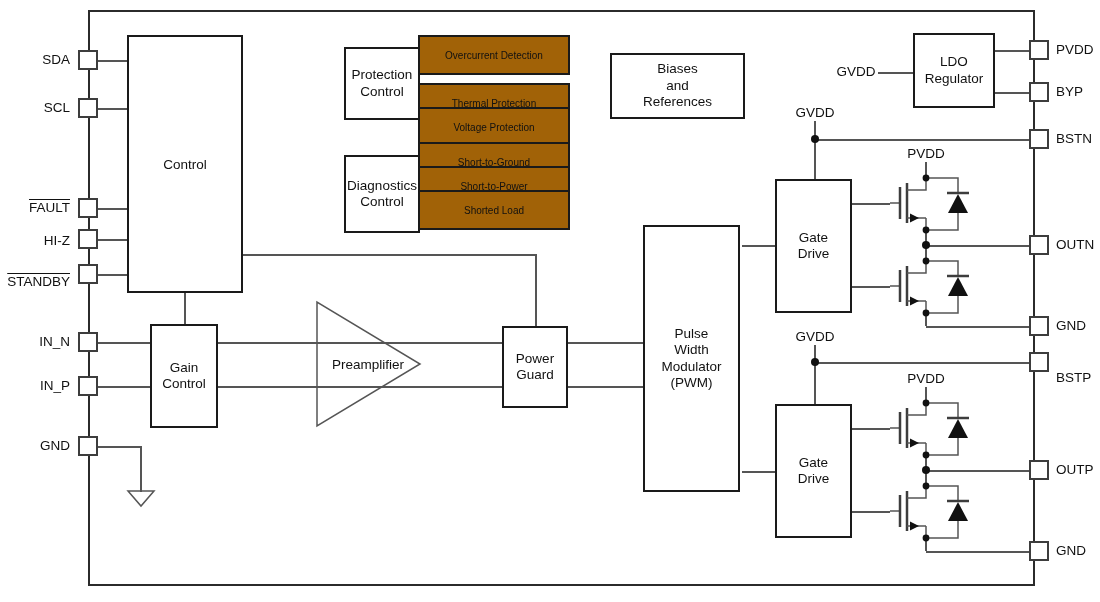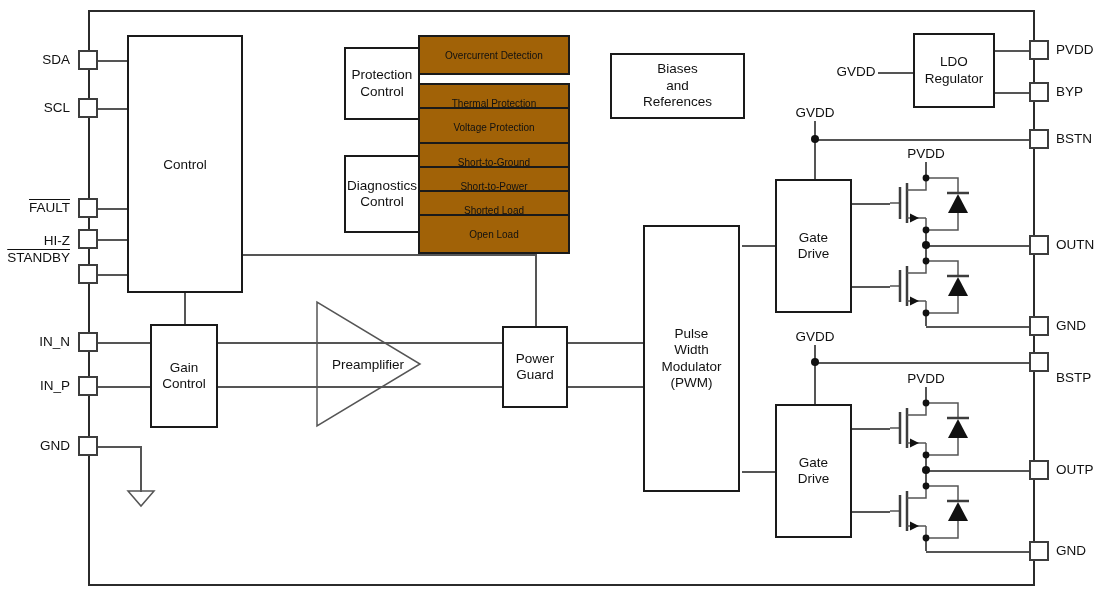"Open Load" div.row { html: <div> <span>Open Load</span> </div> -> none }
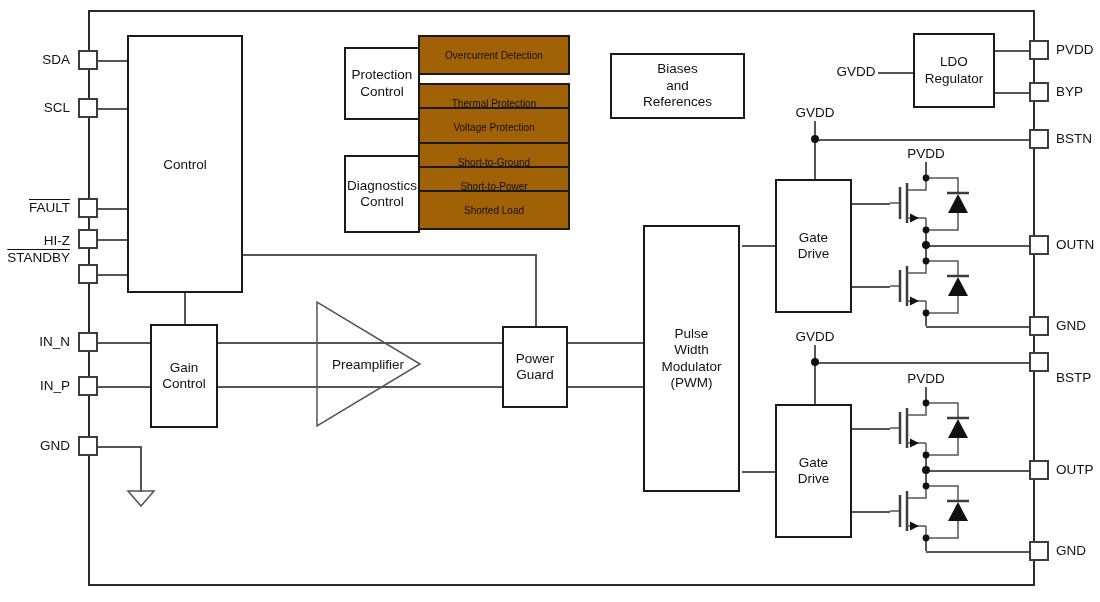"STANDBY" div.pinlbl { top: 250px -> 274px }
